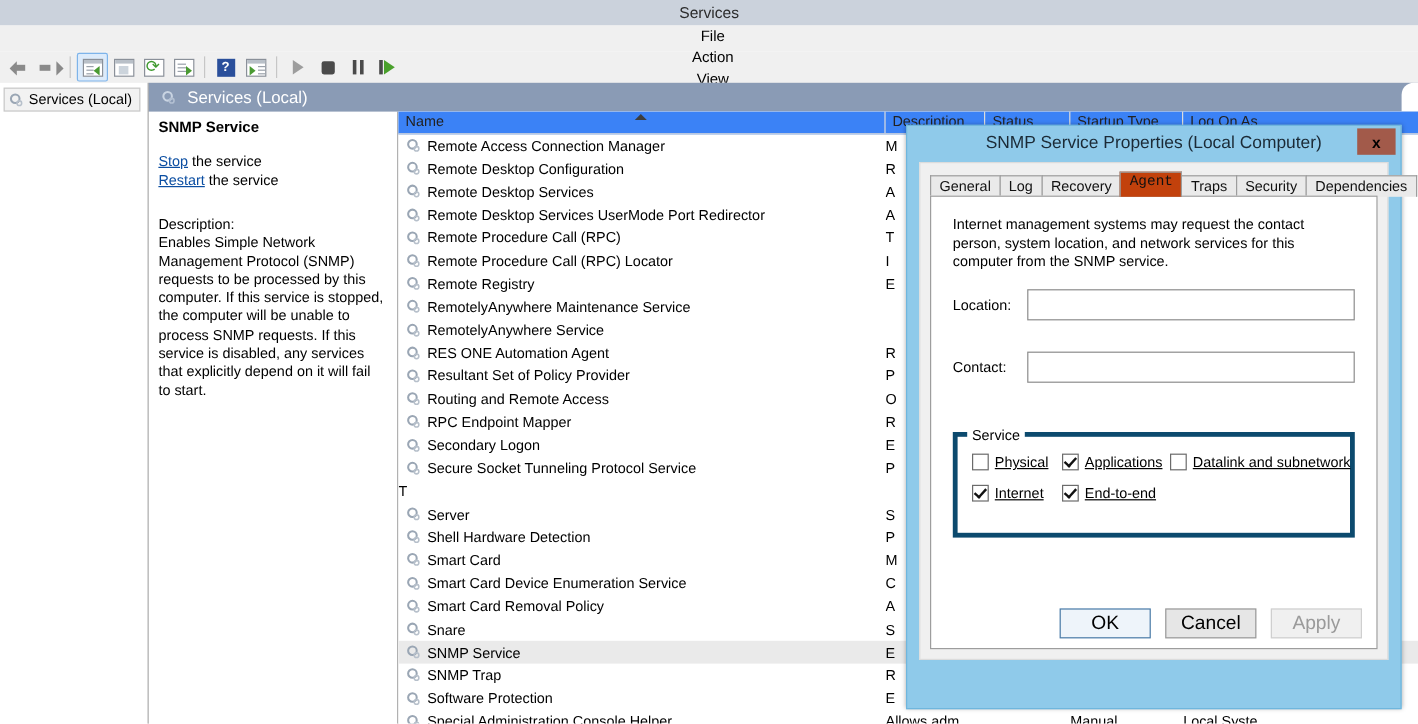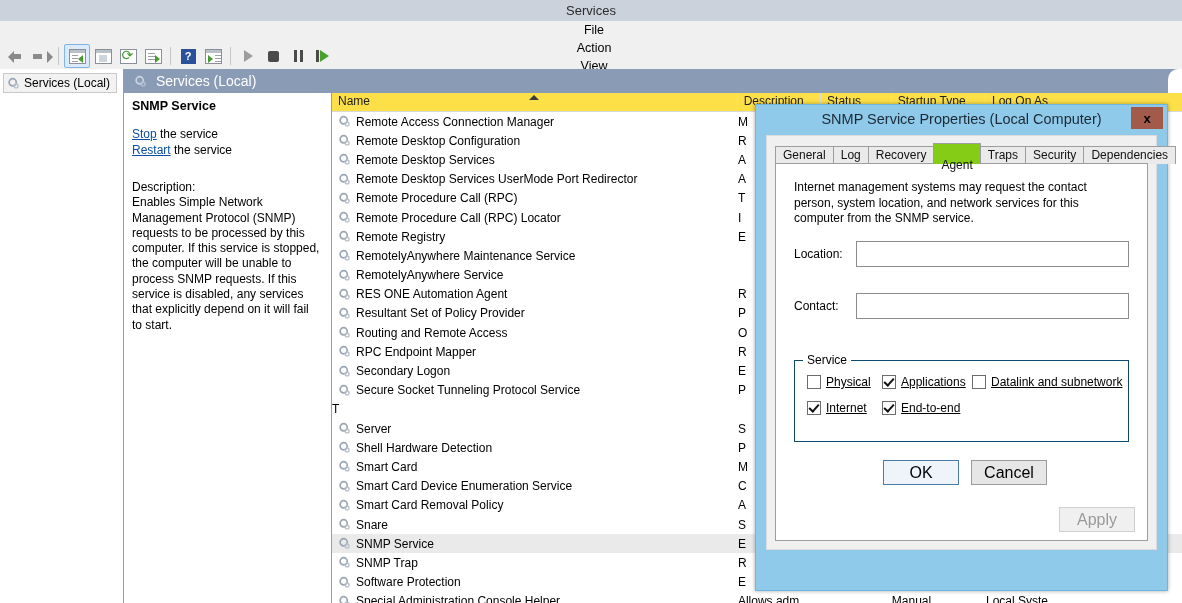"Name" .cols { background: #fde047 -> #3b82f6 }
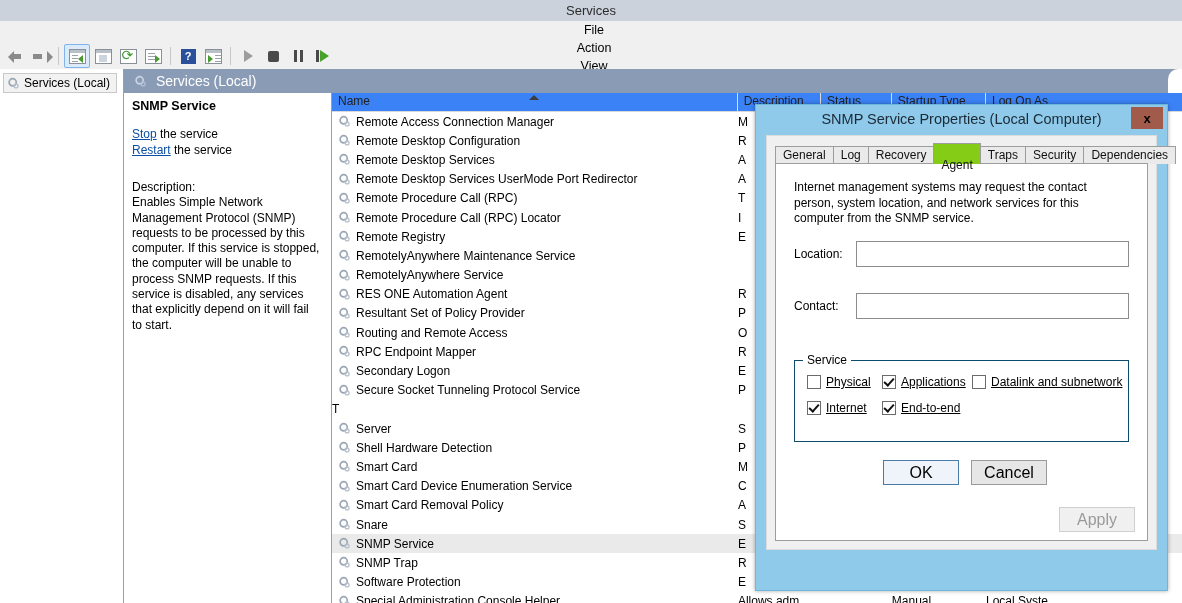"Agent" .tab.active { background: #84cc16 -> #c2410c; font-family: none -> Liberation Mono, monospace; padding-top: 14px -> 0 }
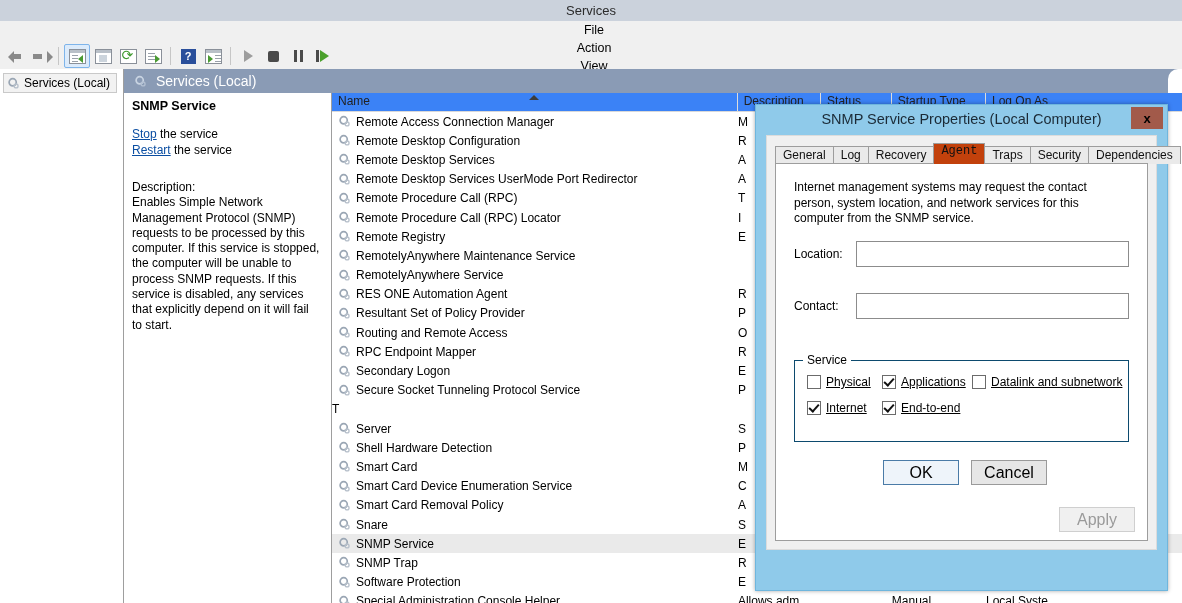"Service" .group { border: 1px solid #0c4a6e -> 4px solid #0c4a6e }
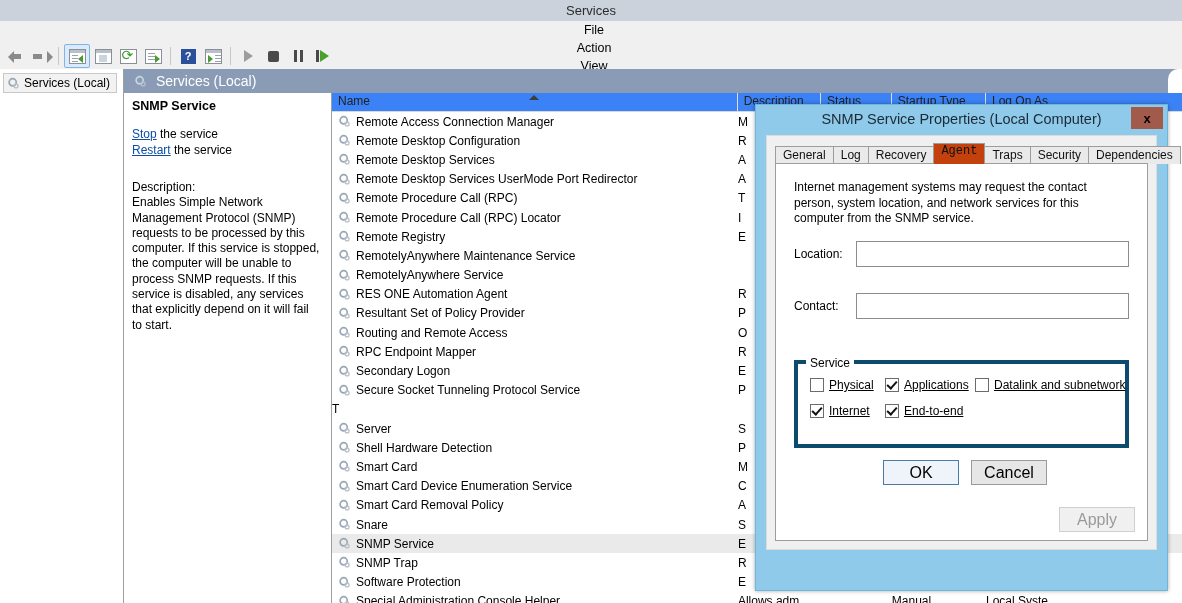"Apply" .dbtn.disabled { margin-top: 47px -> none }
